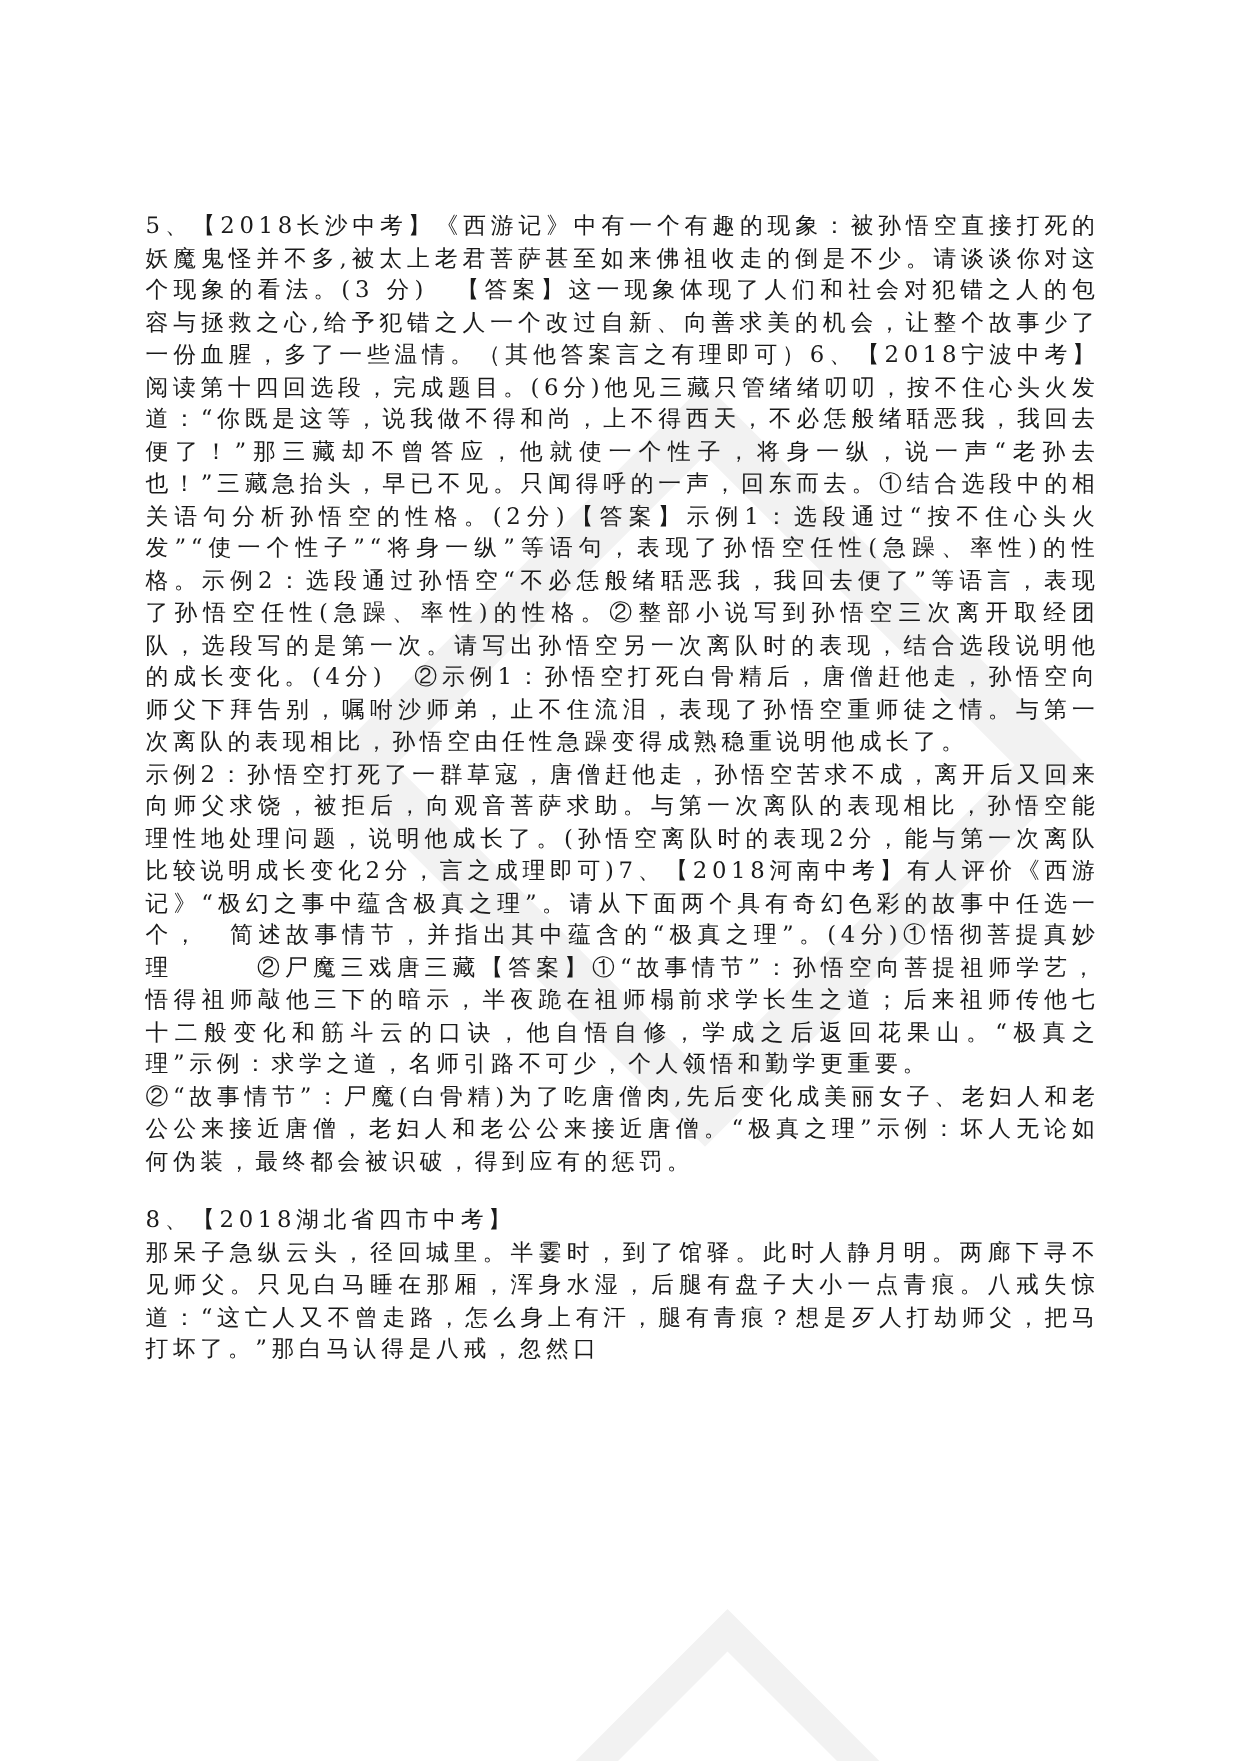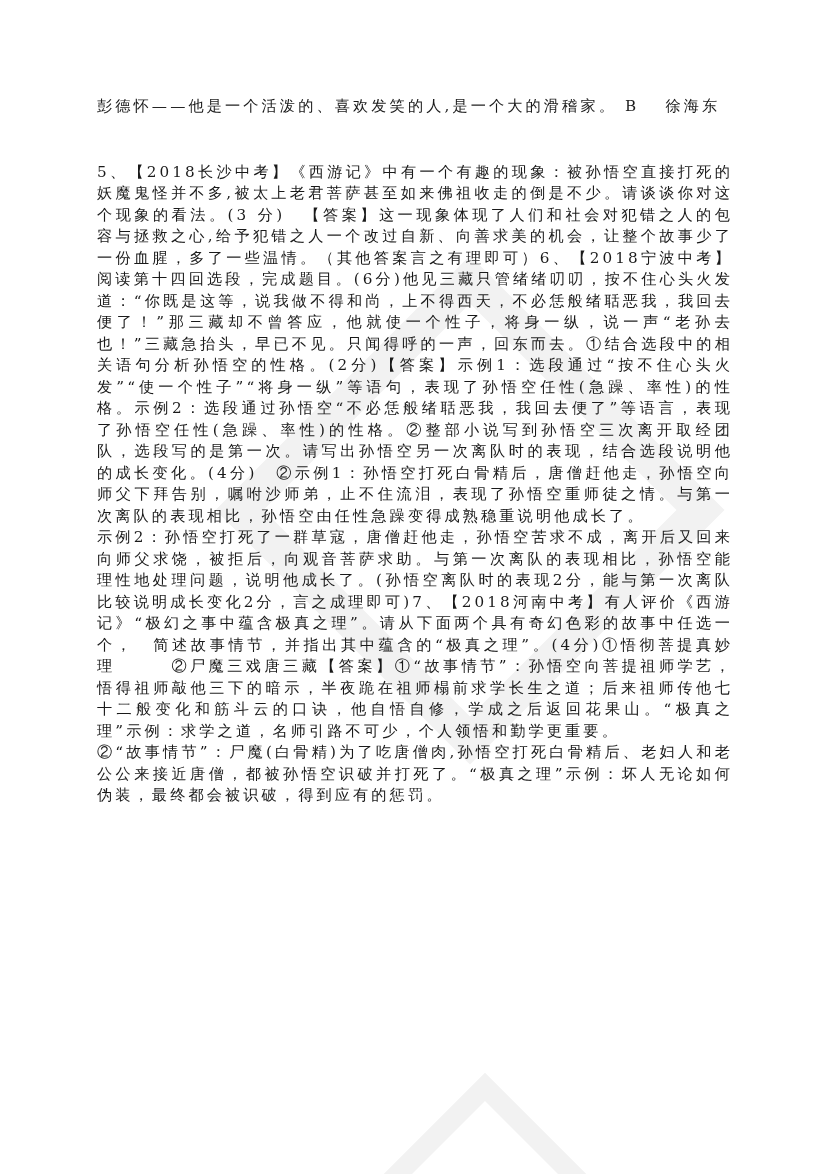"彭德怀——他是一个活泼的、喜欢发笑的人,是一个大的滑稽家。 B 徐海东" p { html: <p>彭德怀——他是一个活泼的、喜欢发笑的人,是一个大的滑稽家。 B 徐海东</p> -> none }
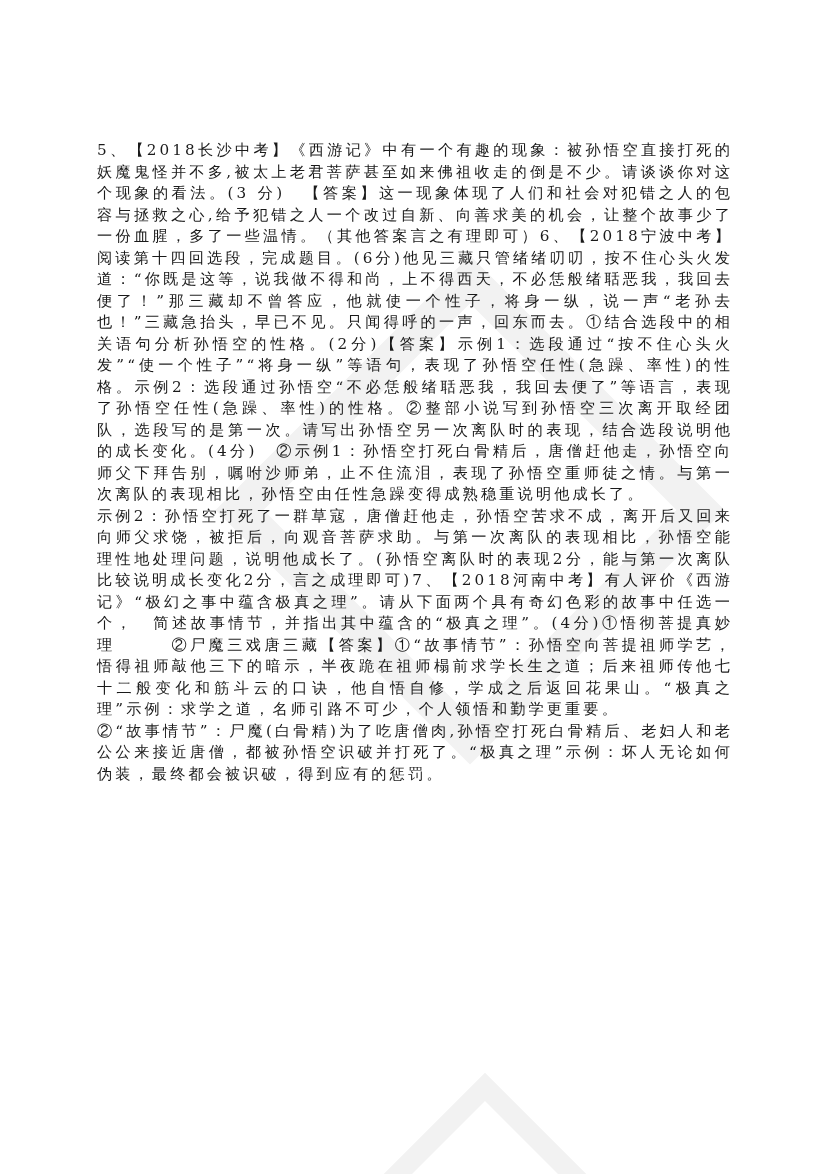"②“故事情节”：尸魔(白骨精)为了吃唐僧肉,孙悟空打死白骨精后、老妇人和老公公来" p { text: ,孙悟空打死白骨精后、老妇人和老公公来接近唐僧，都被孙悟空识破并打死了 -> ,先后变化成美丽女子、老妇人和老公公来接近唐僧，老妇人和老公公来接近唐僧 }
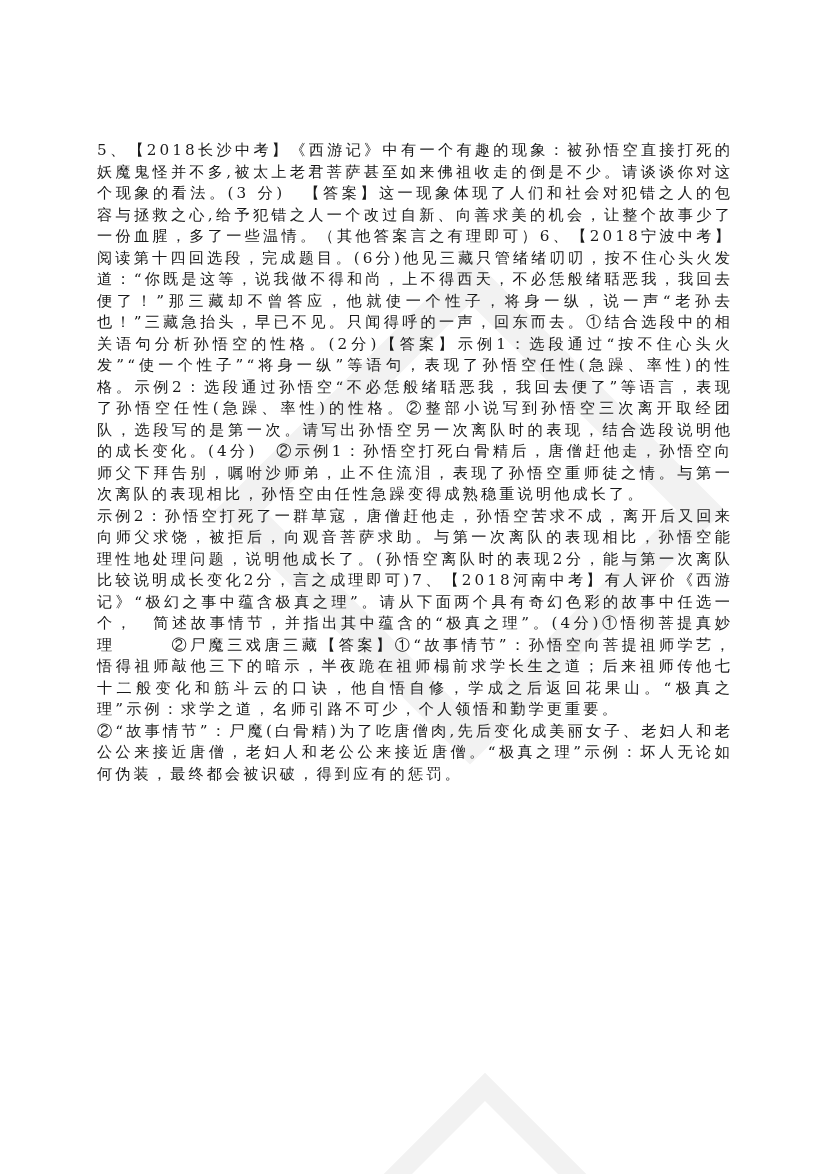"8、【2018湖北省四市中考】" p.b { html: none -> <p>8、【2018湖北省四市中考】</p> }
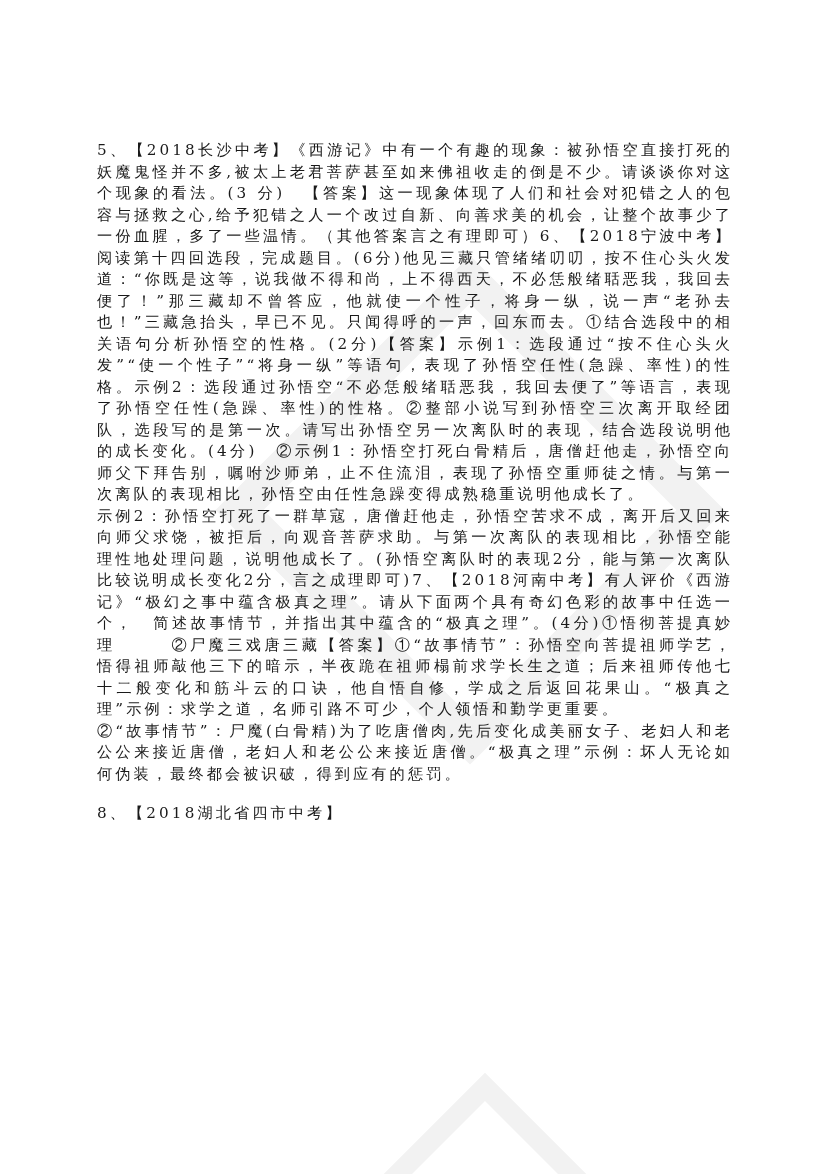"那呆子急纵云头，径回城里。半霎时，到了馆驿。此时人静月明。两廊下寻不见师父。只见" p { html: none -> <p>那呆子急纵云头，径回城里。半霎时，到了馆驿。此时人静月明。两廊下寻不见师父。只见白马睡在那厢，浑身水湿，后腿有盘子大小一点青痕。八戒失惊道：“这亡人又不曾走路，怎么身上有汗，腿有青痕？想是歹人打劫师父，把马打坏了。”那白马认得是八戒，忽然口</p> }
